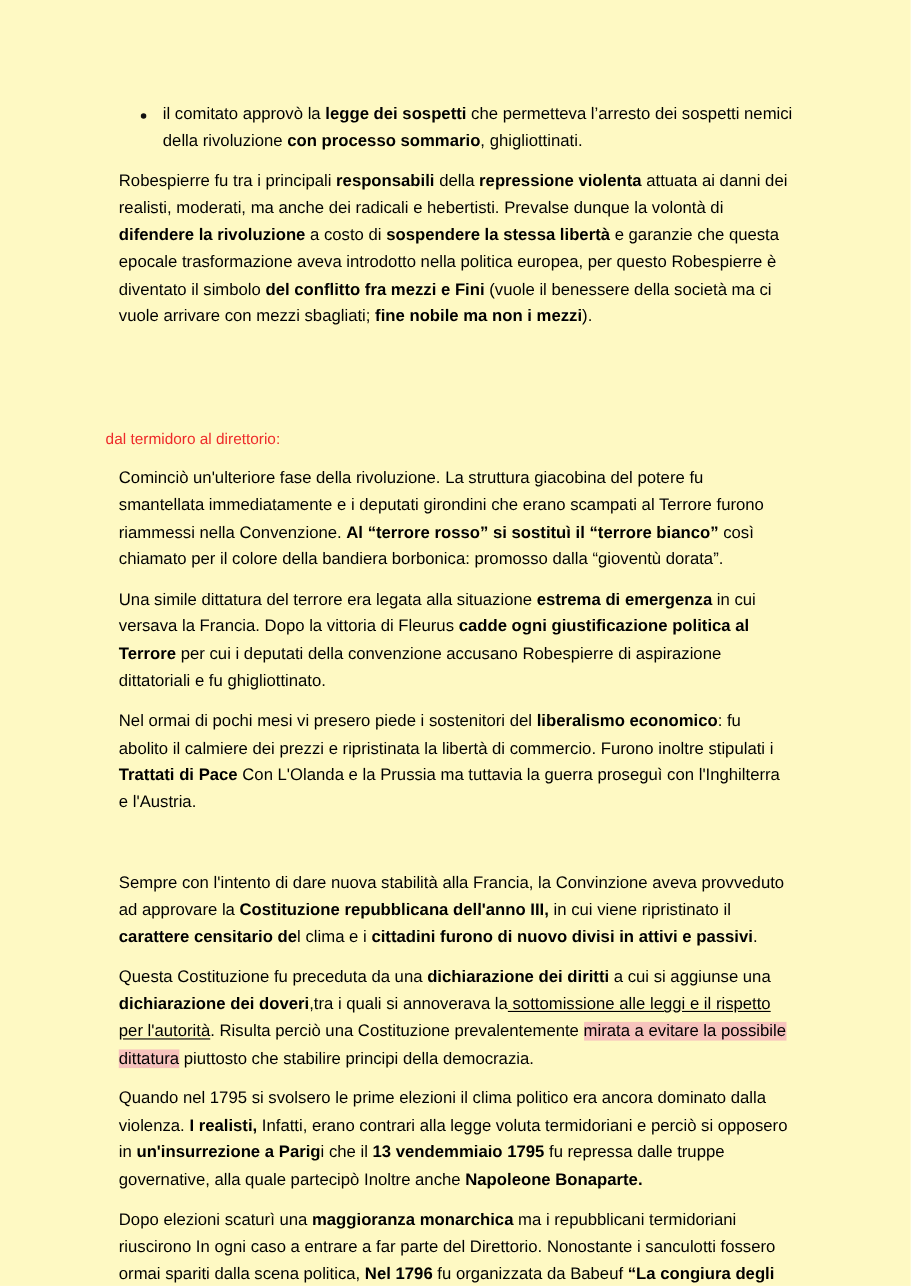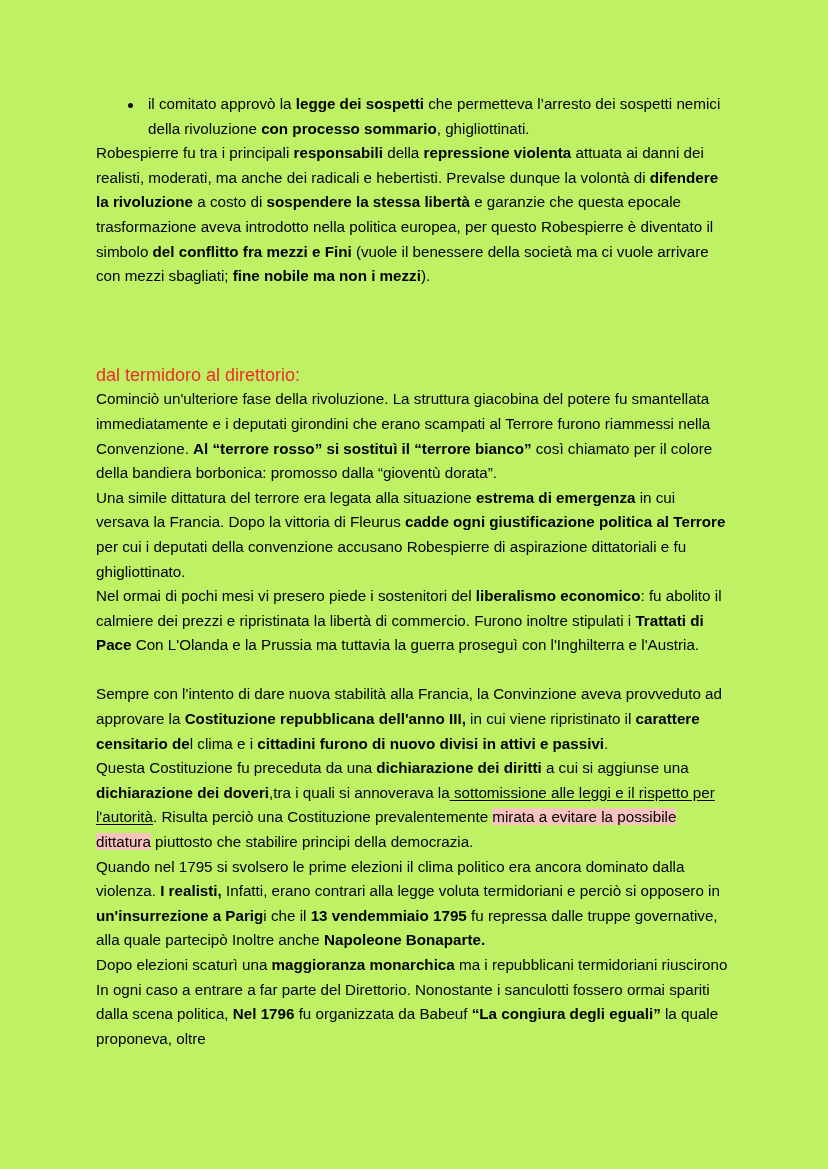"il comitato approvò la legge" .page { background: #bef264 -> #fef9c3 }
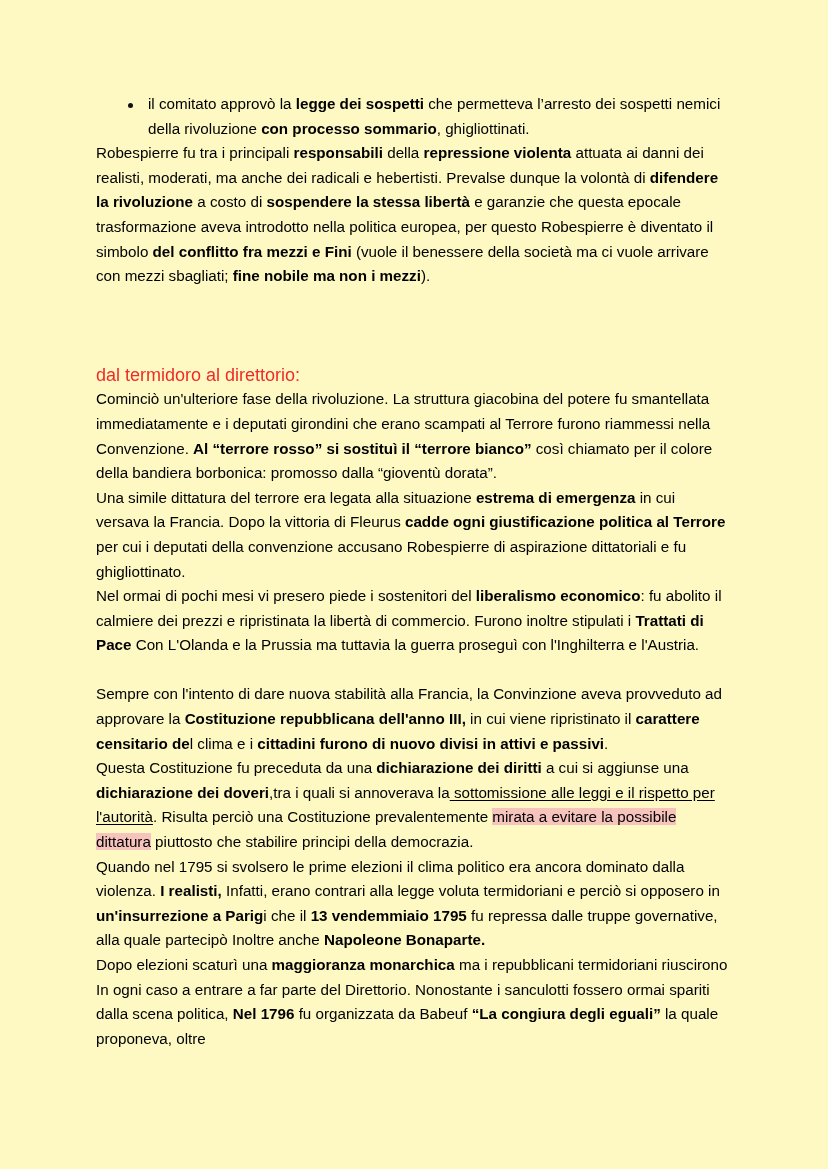"Robespierre fu tra i principali" p.para { margin: 0 -> 12px }
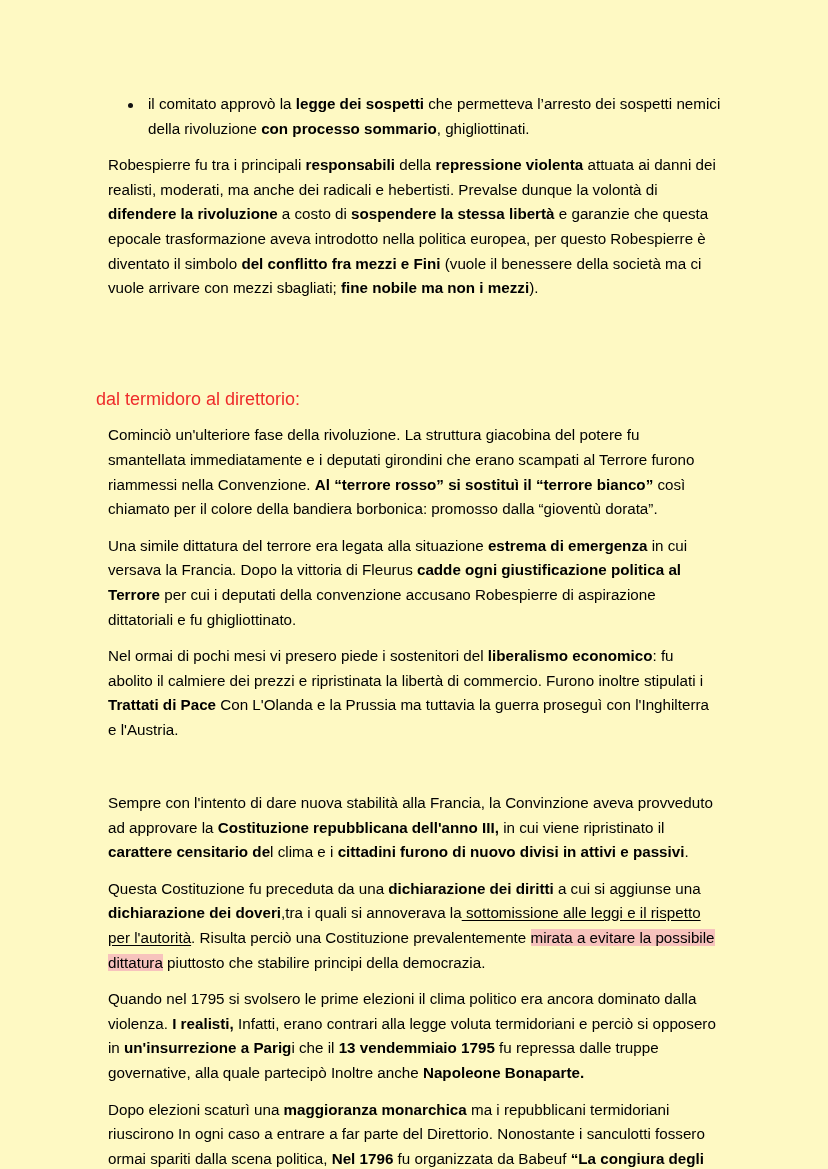"dal termidoro al direttorio:" .heading-red { font-size: 18px -> 14px }
